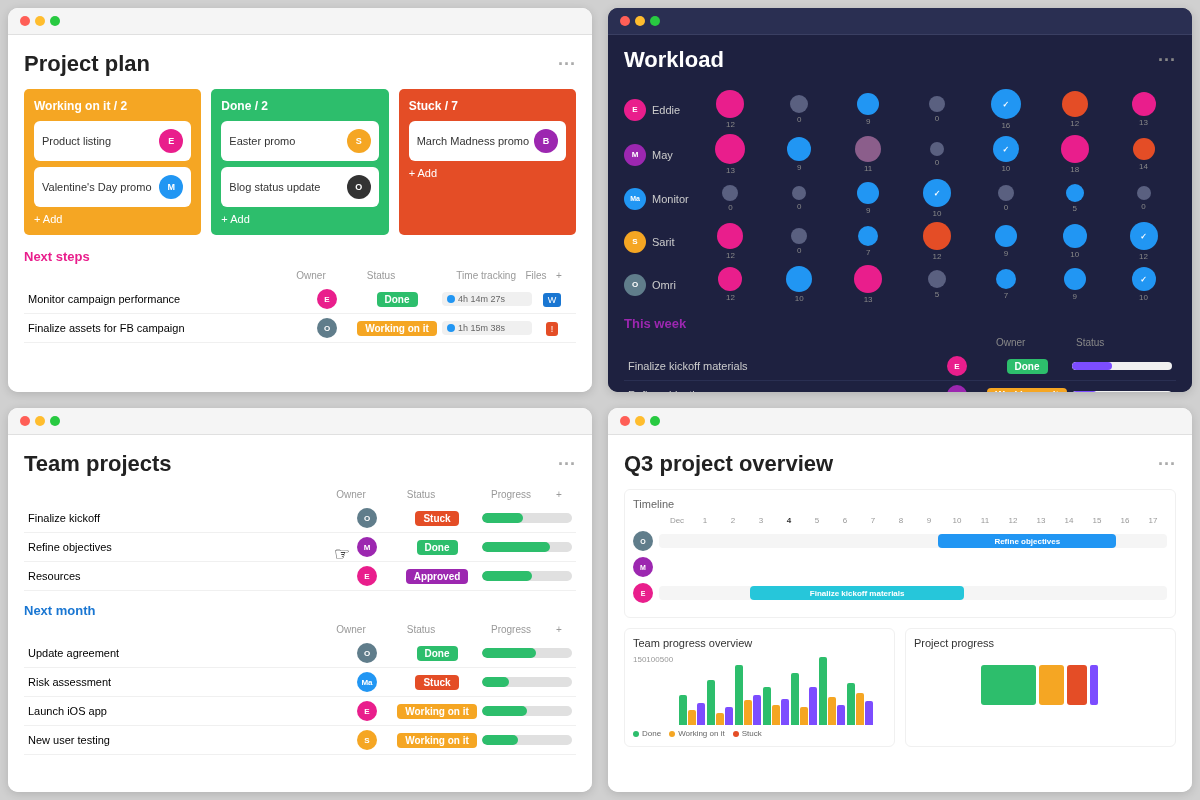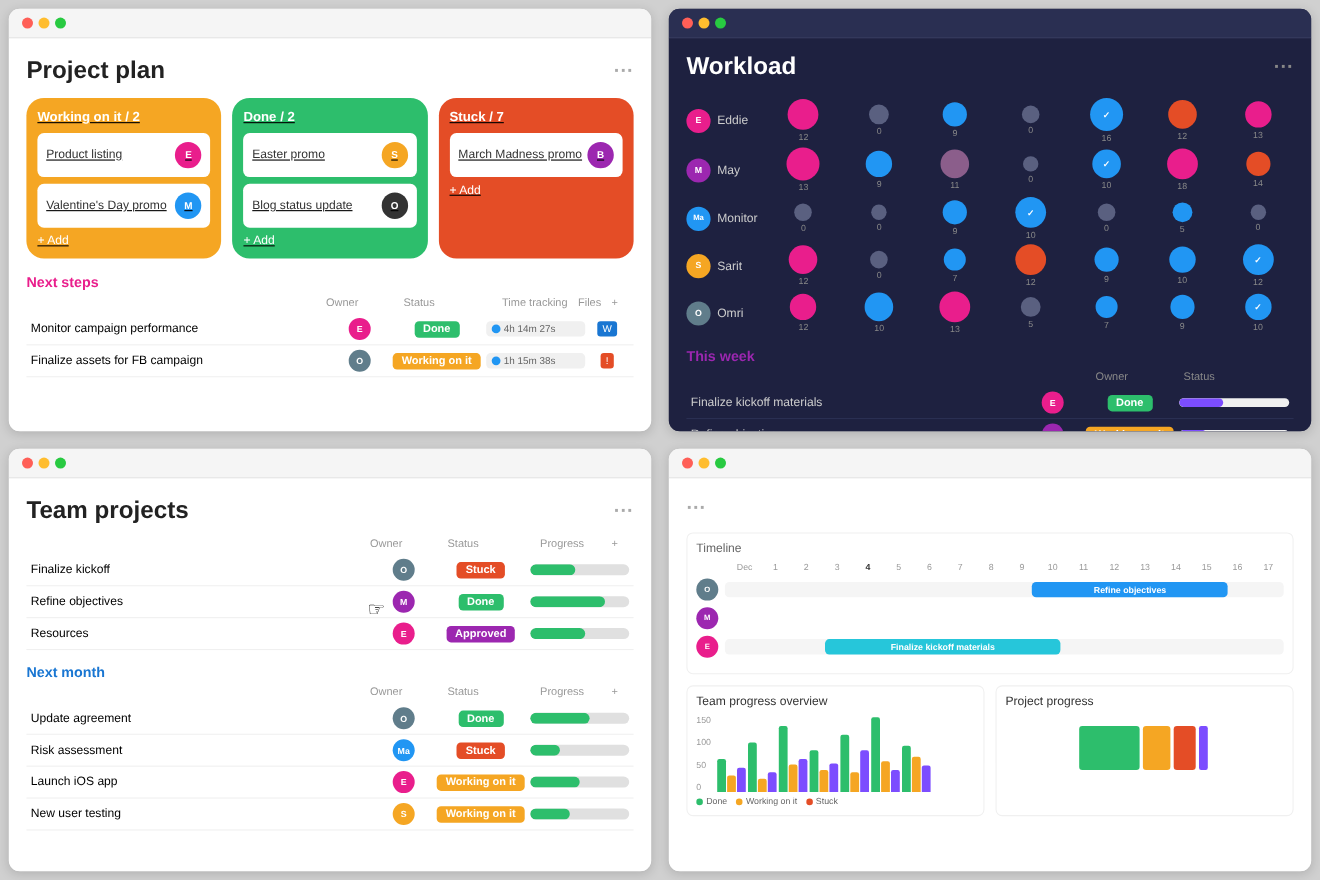"Working on it / 2" .kanban-col { border-radius: 16px -> 5px; text-decoration: underline -> none }
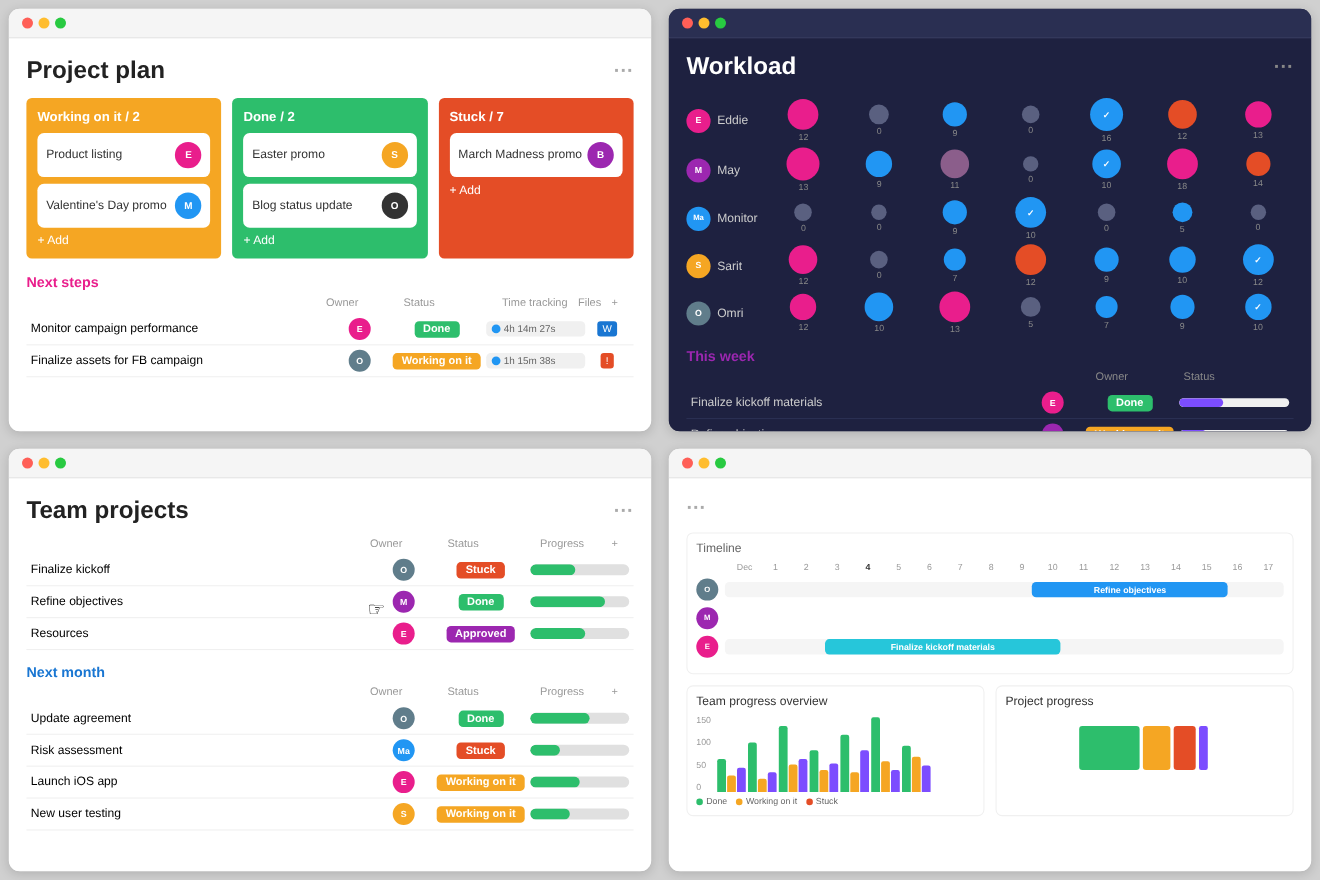"Q3 project overview" span { html: none -> <span>Q3 project overview</span> }
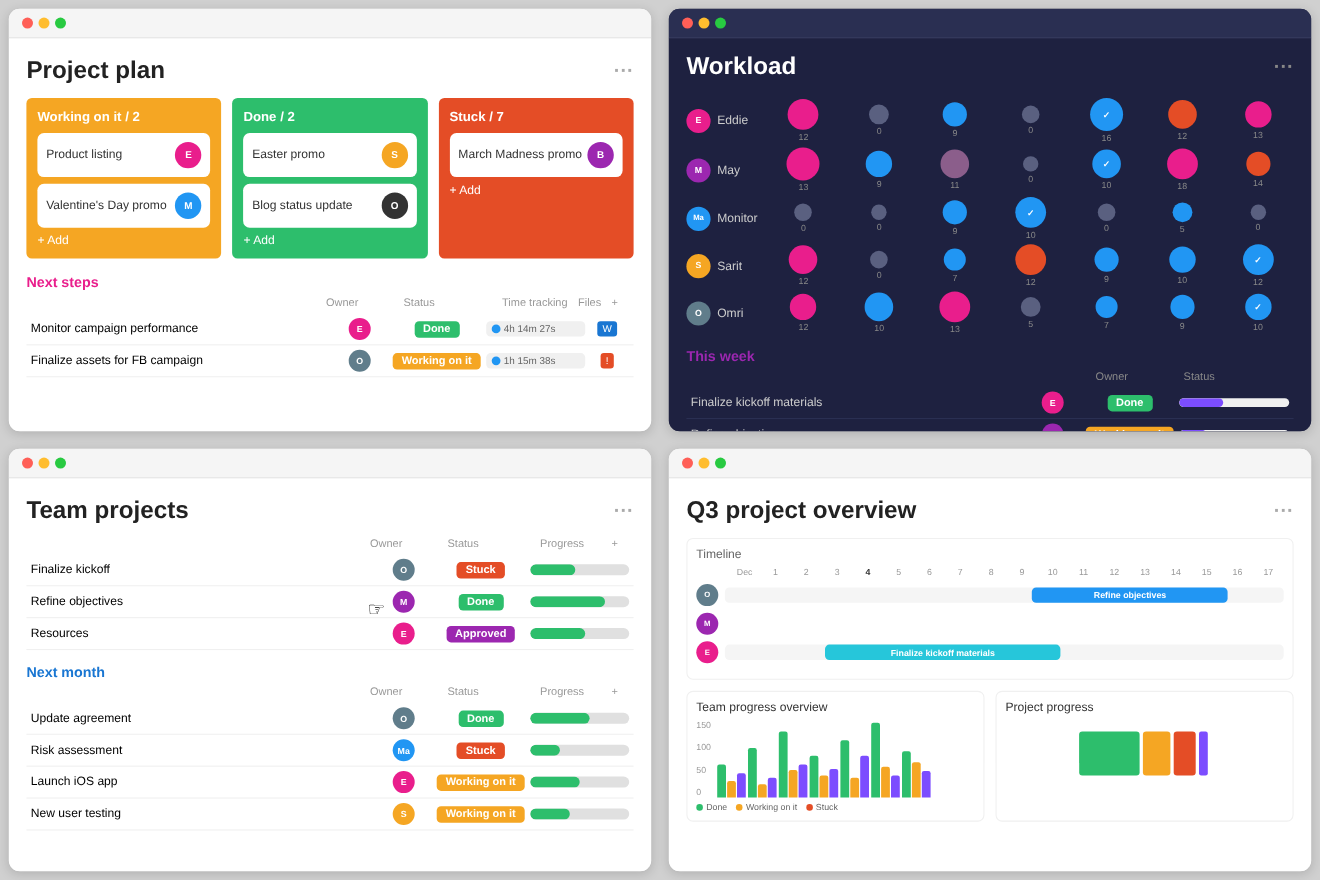"150" .chart-y-axis { flex-direction: column -> none }
